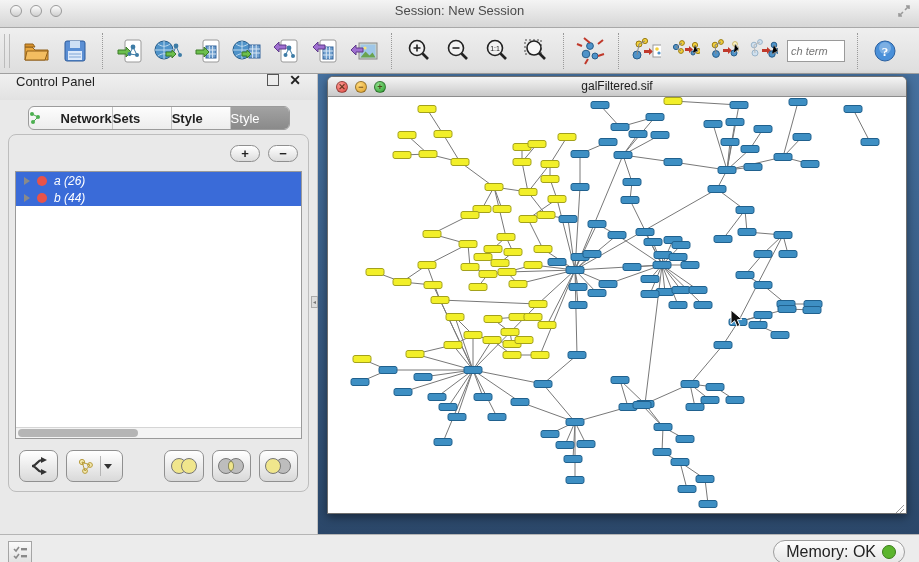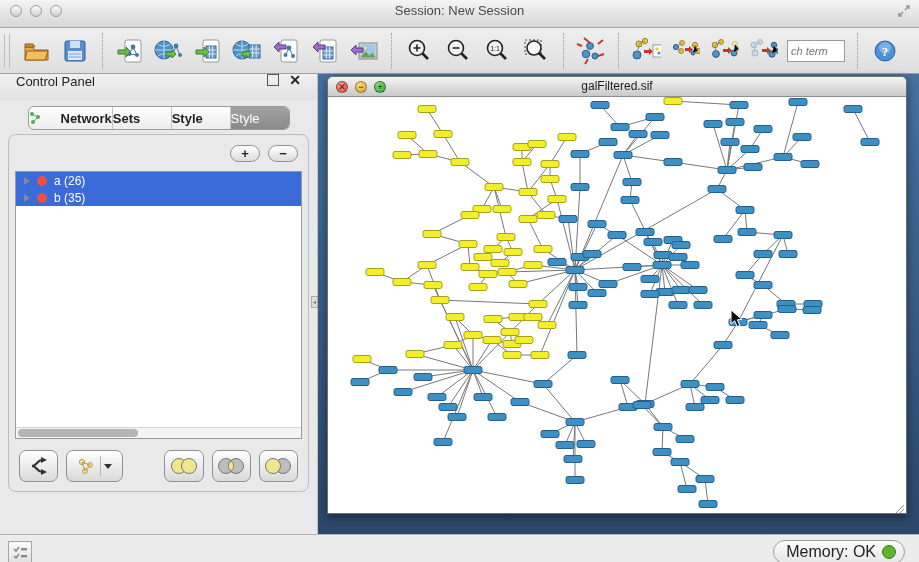"a (26)" .set-row { font-style: none -> italic }
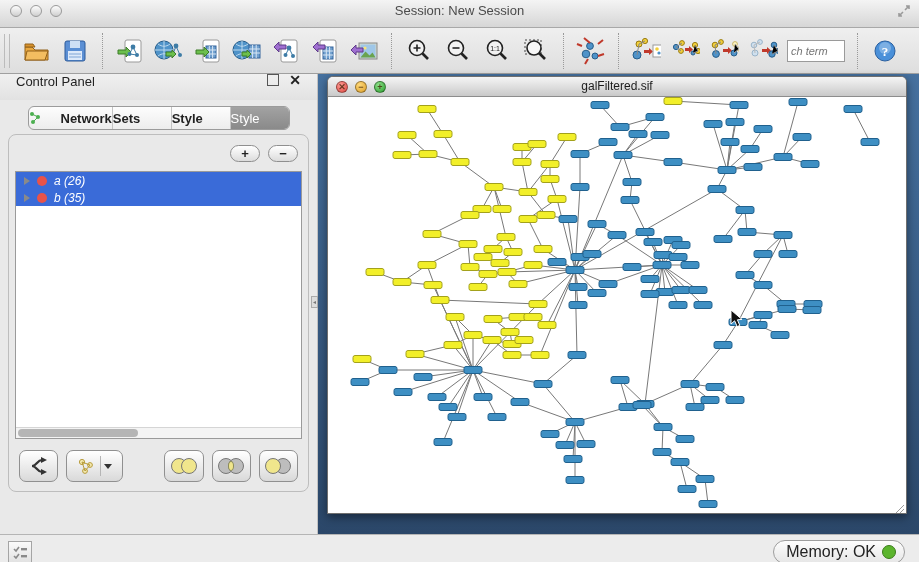"b (35)" span { text: 35 -> 44 }
